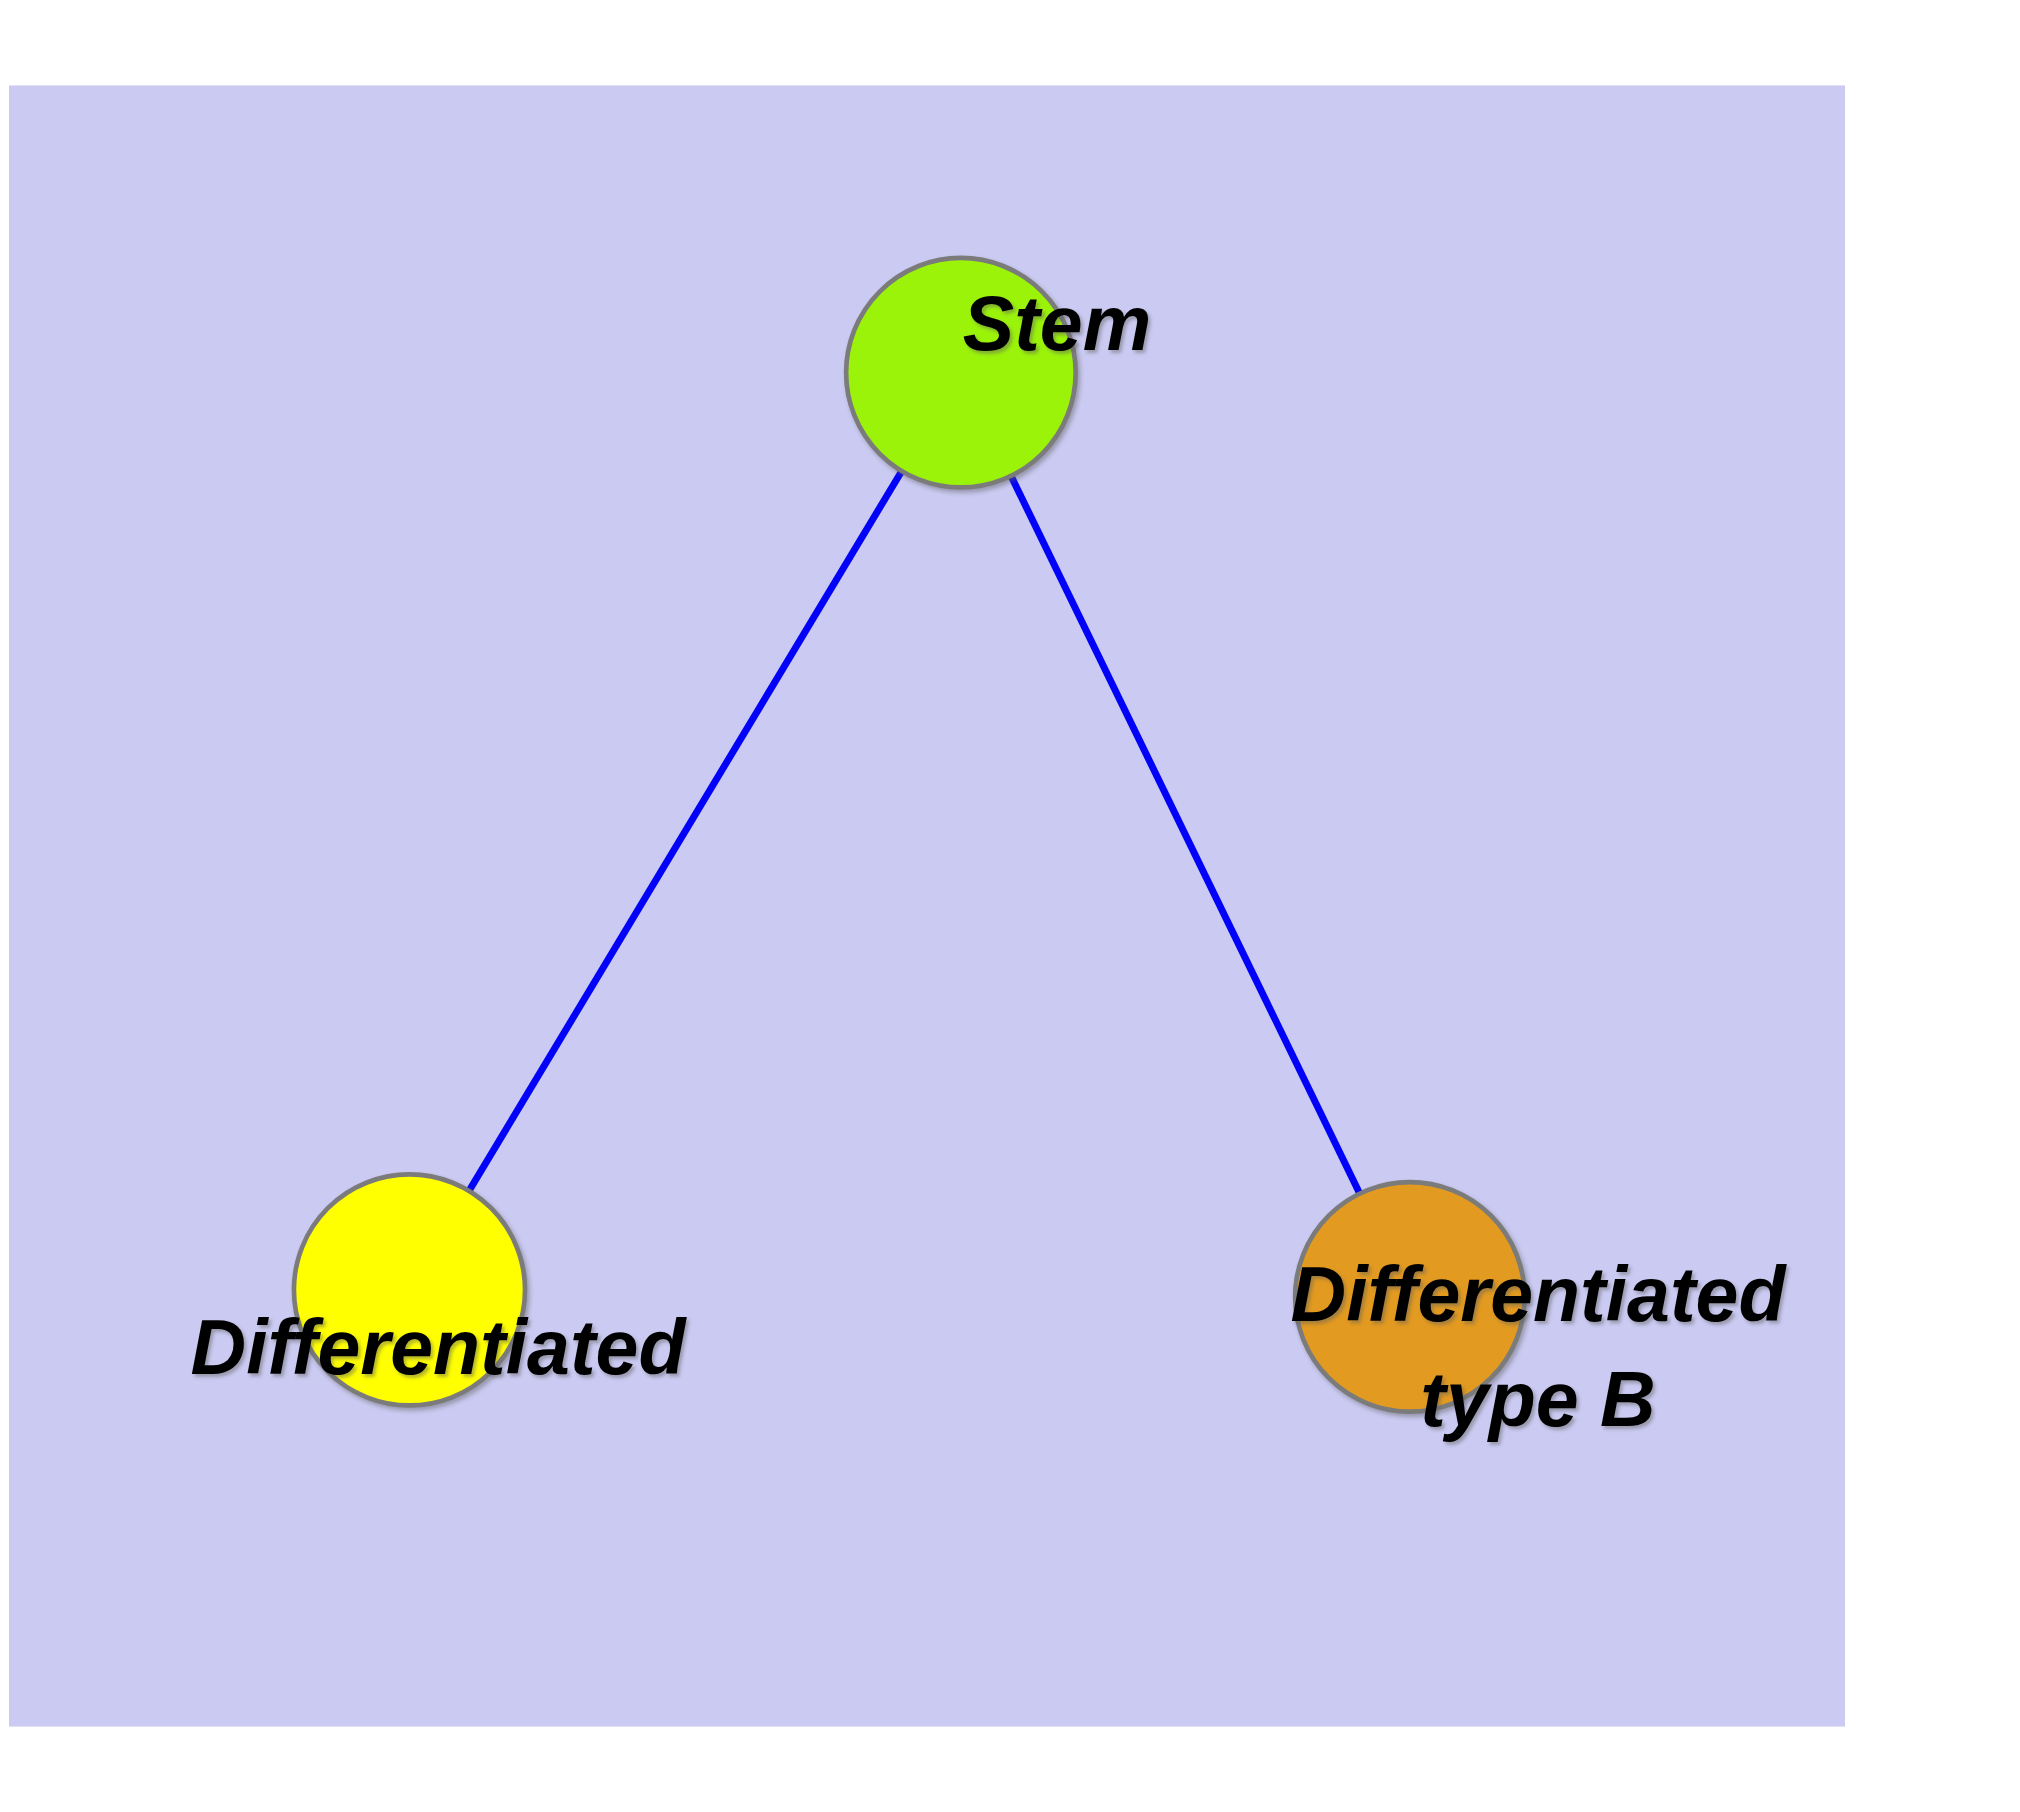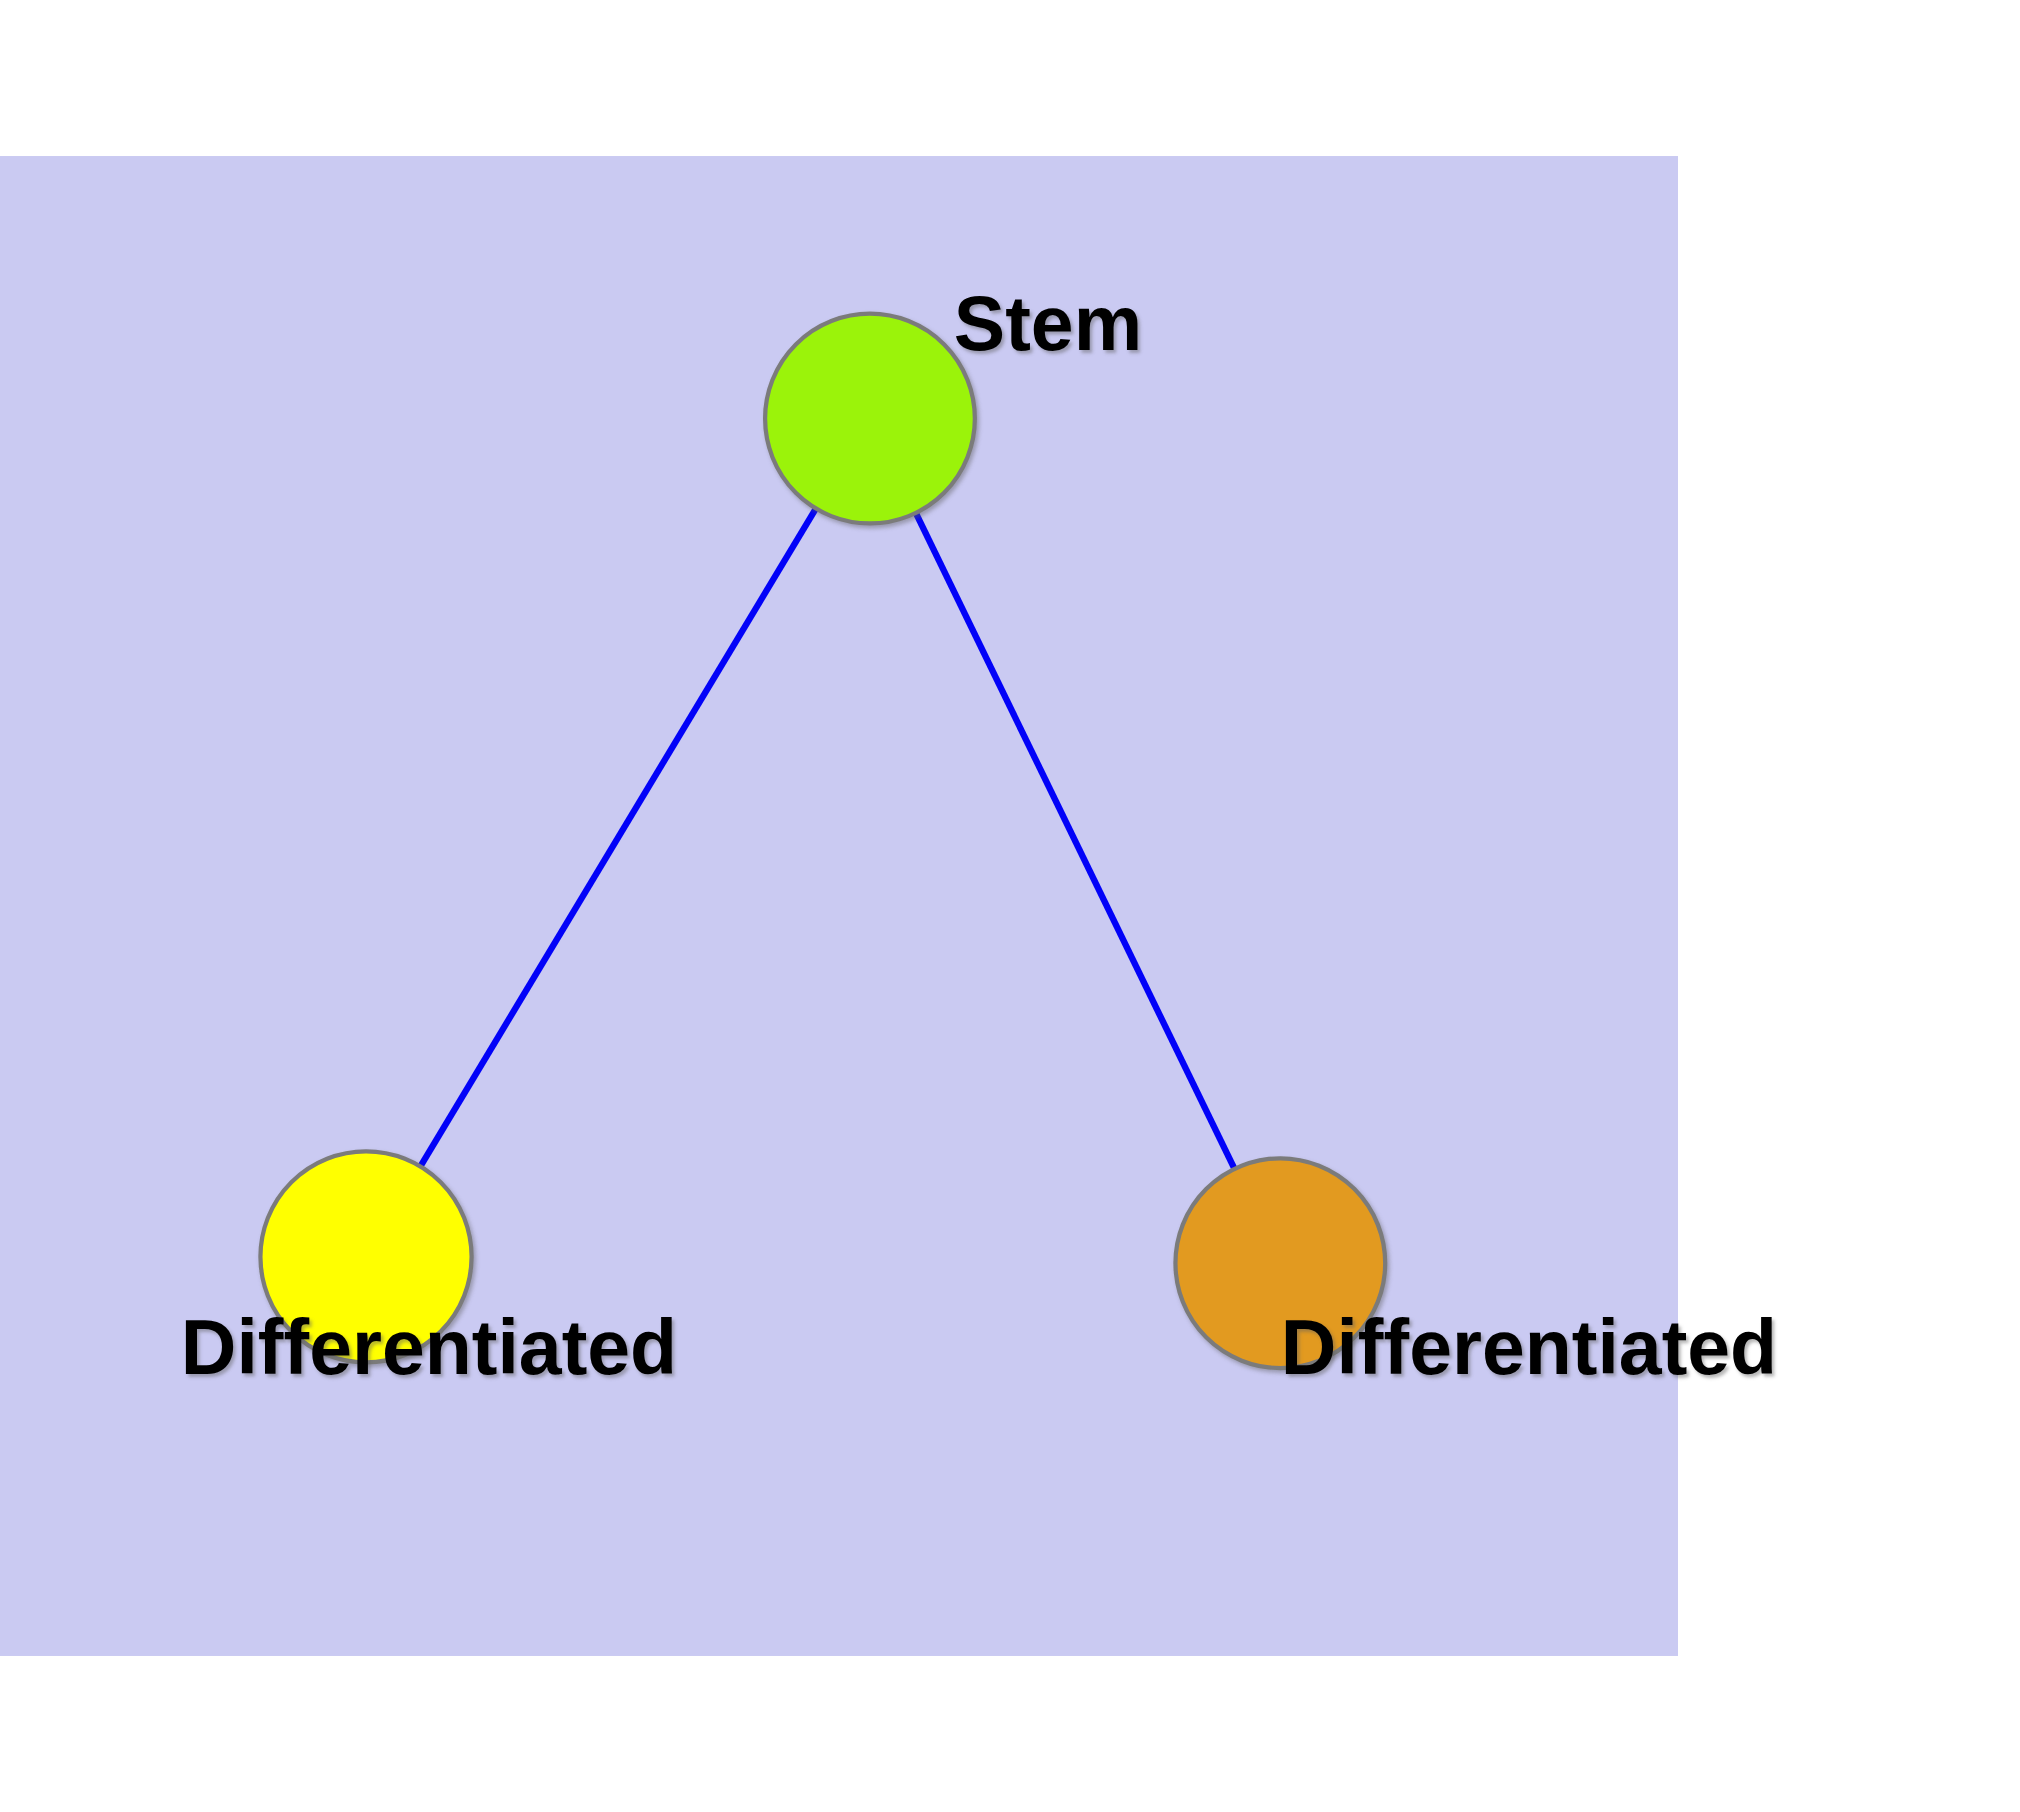"Stem" .stage { font-style: none -> italic; left: 0 -> 9px; width: 1678px -> 1836px }
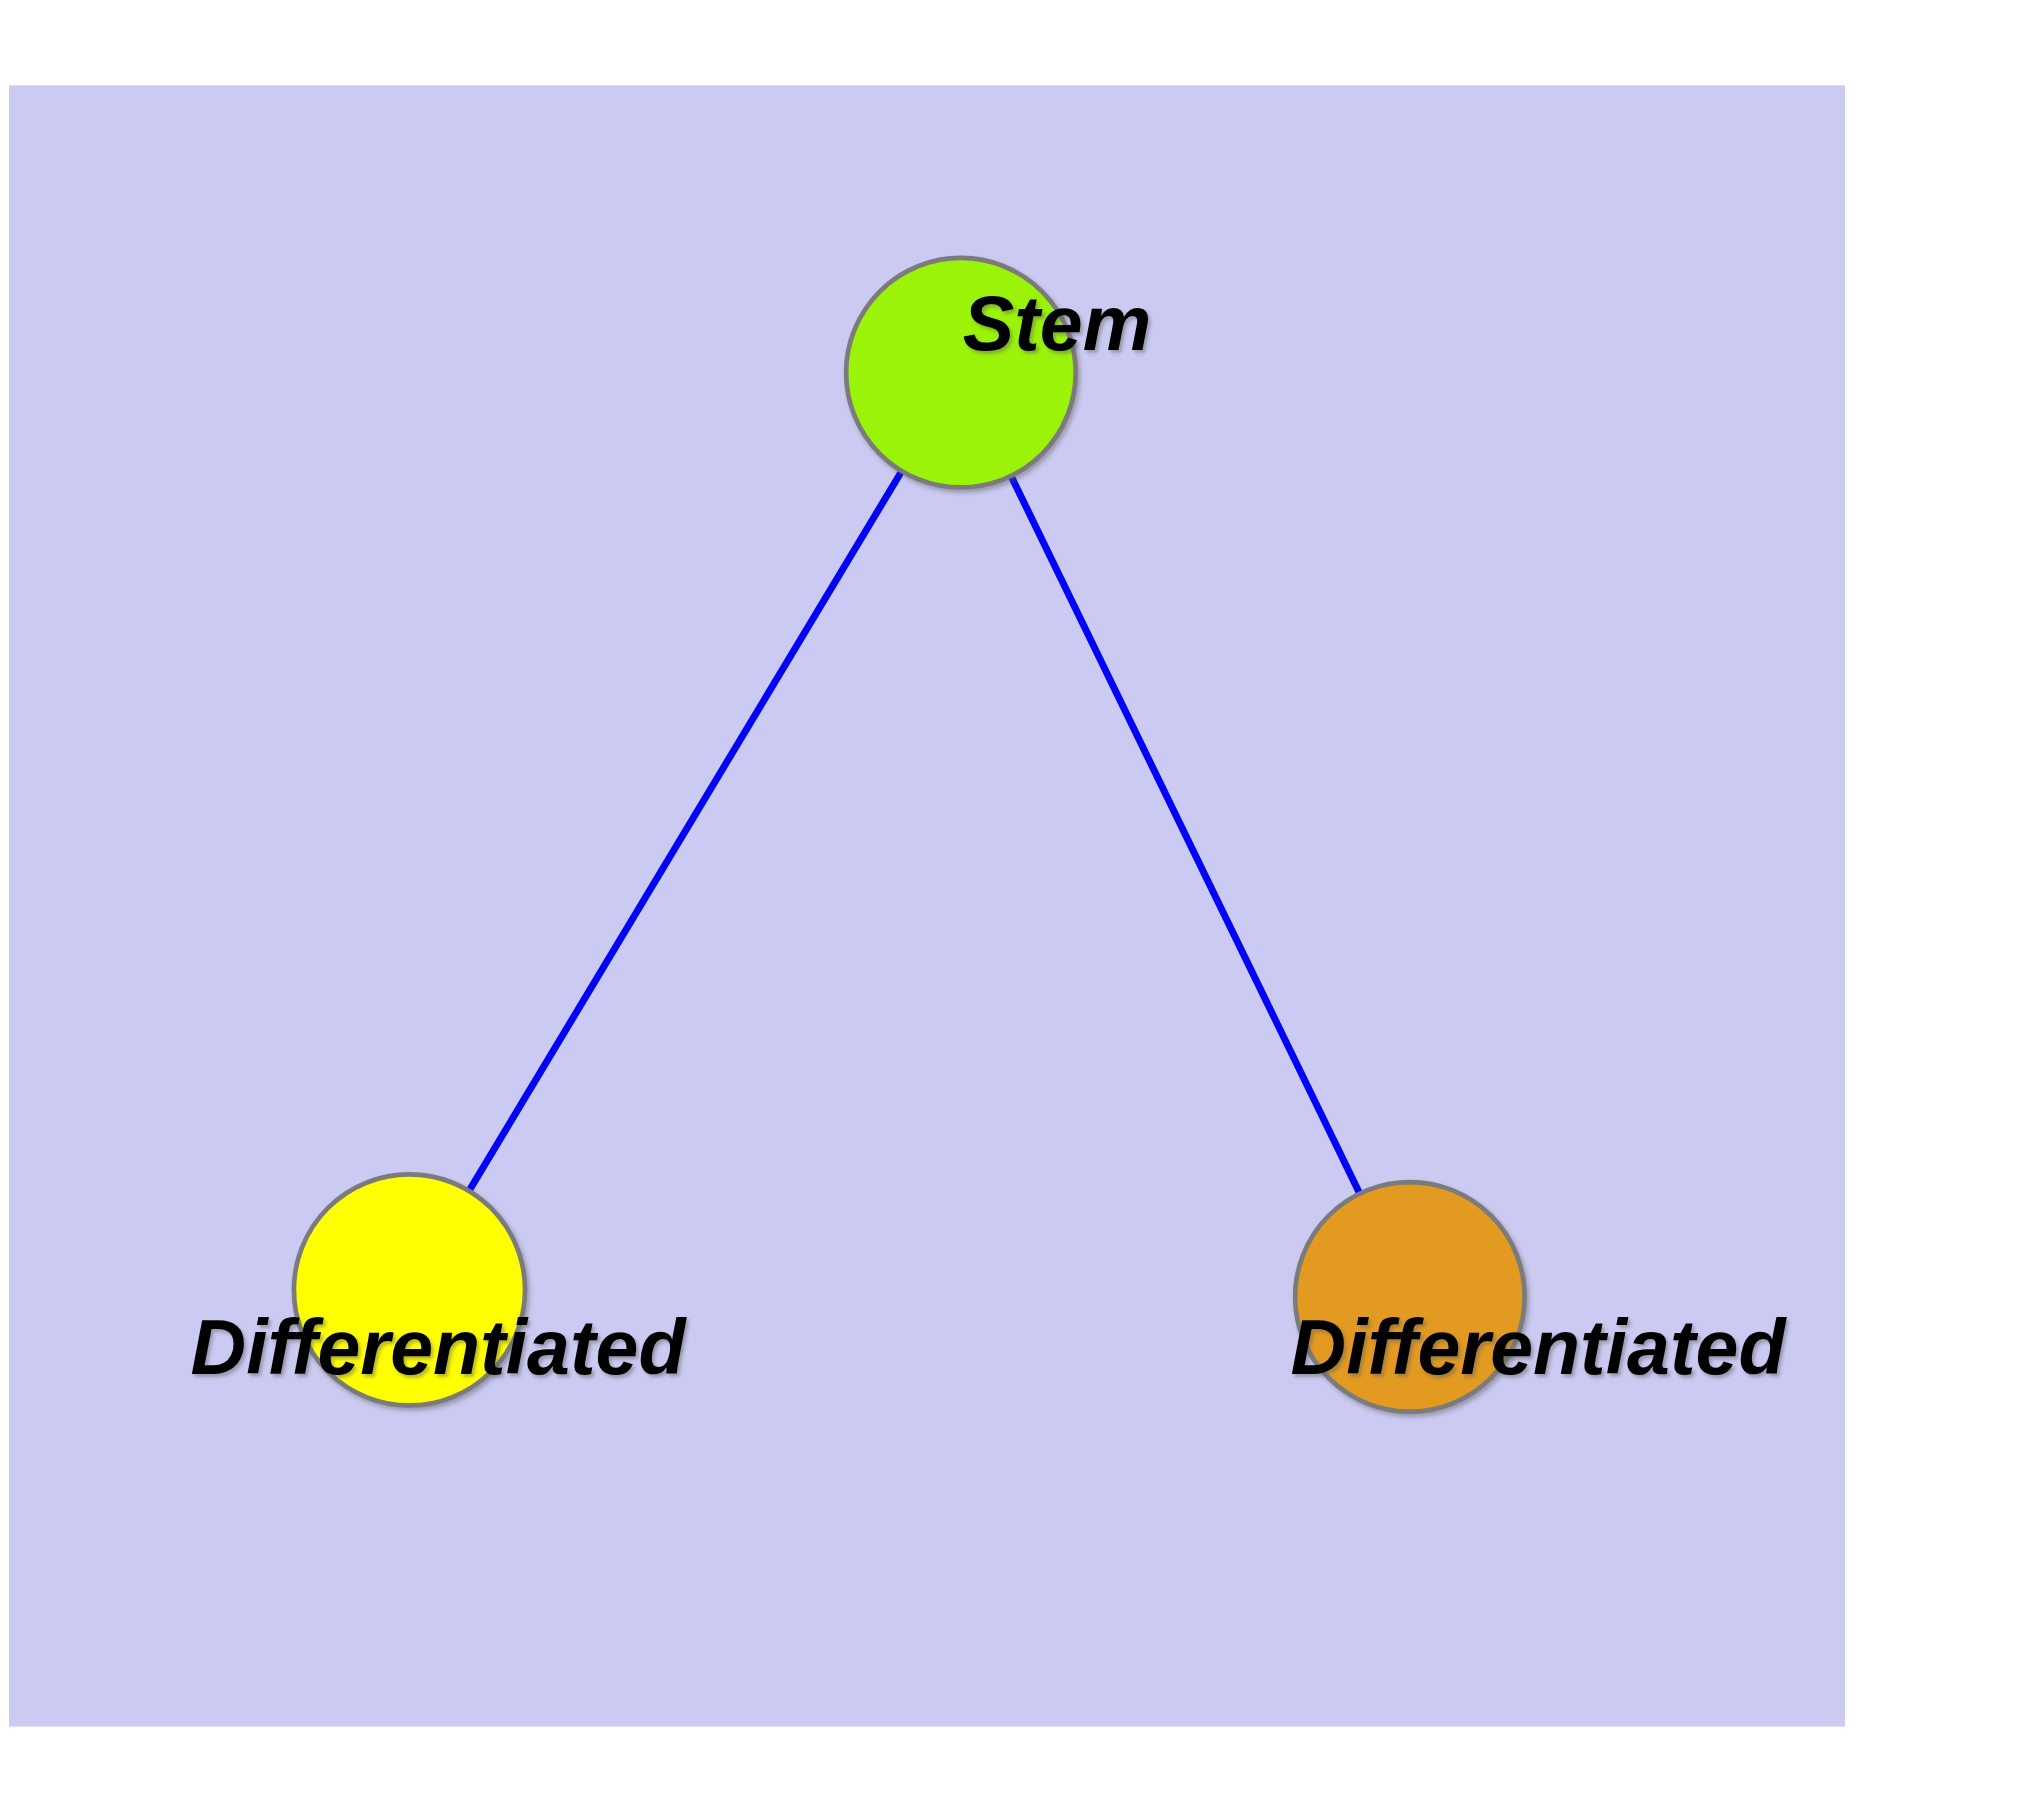"type B" span.line { html: none -> <span>type B</span> }
